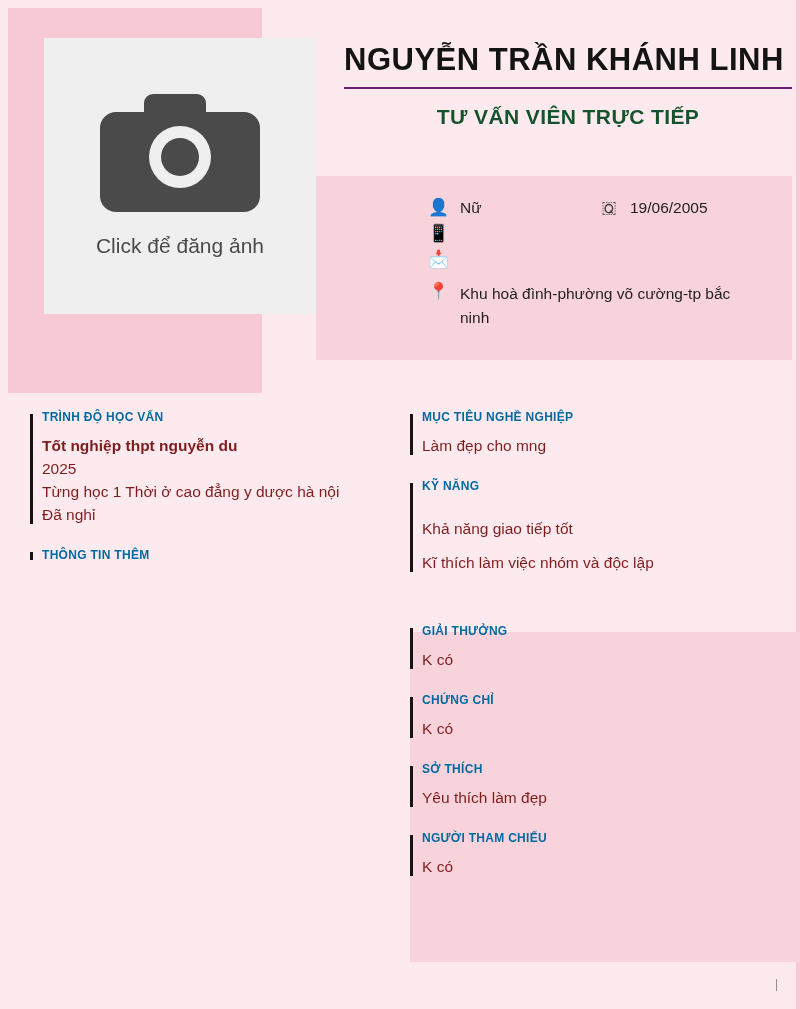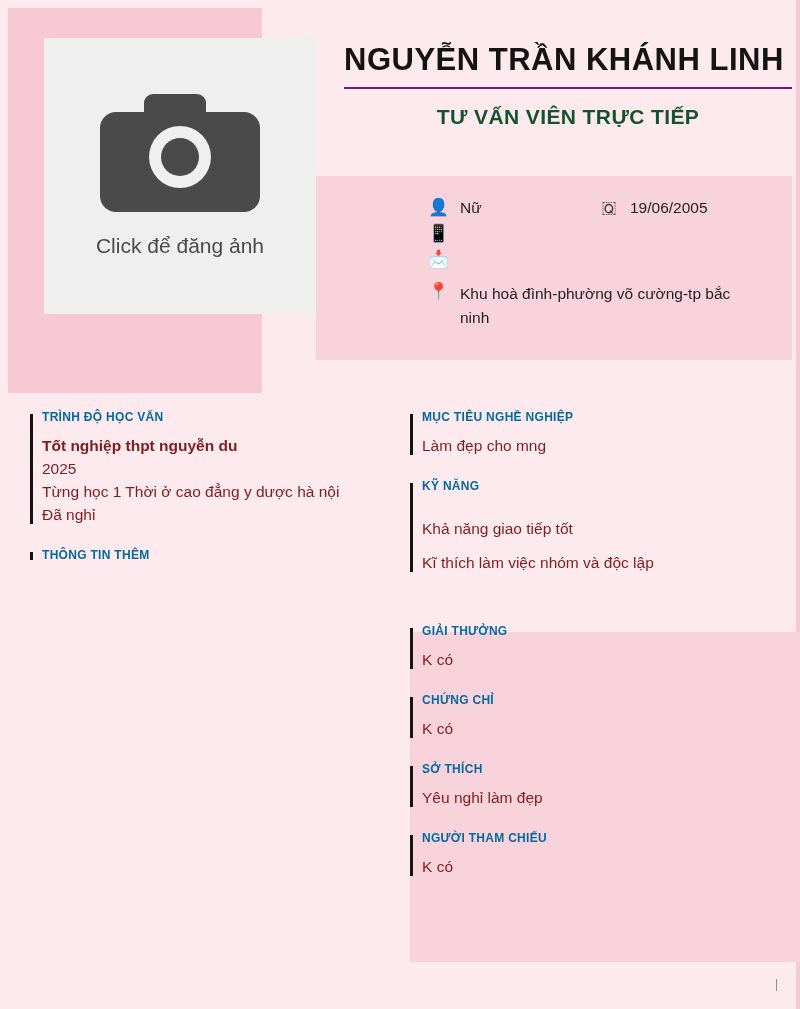"Yêu nghỉ làm đẹp" div.sec-line { text: nghỉ -> thích }
